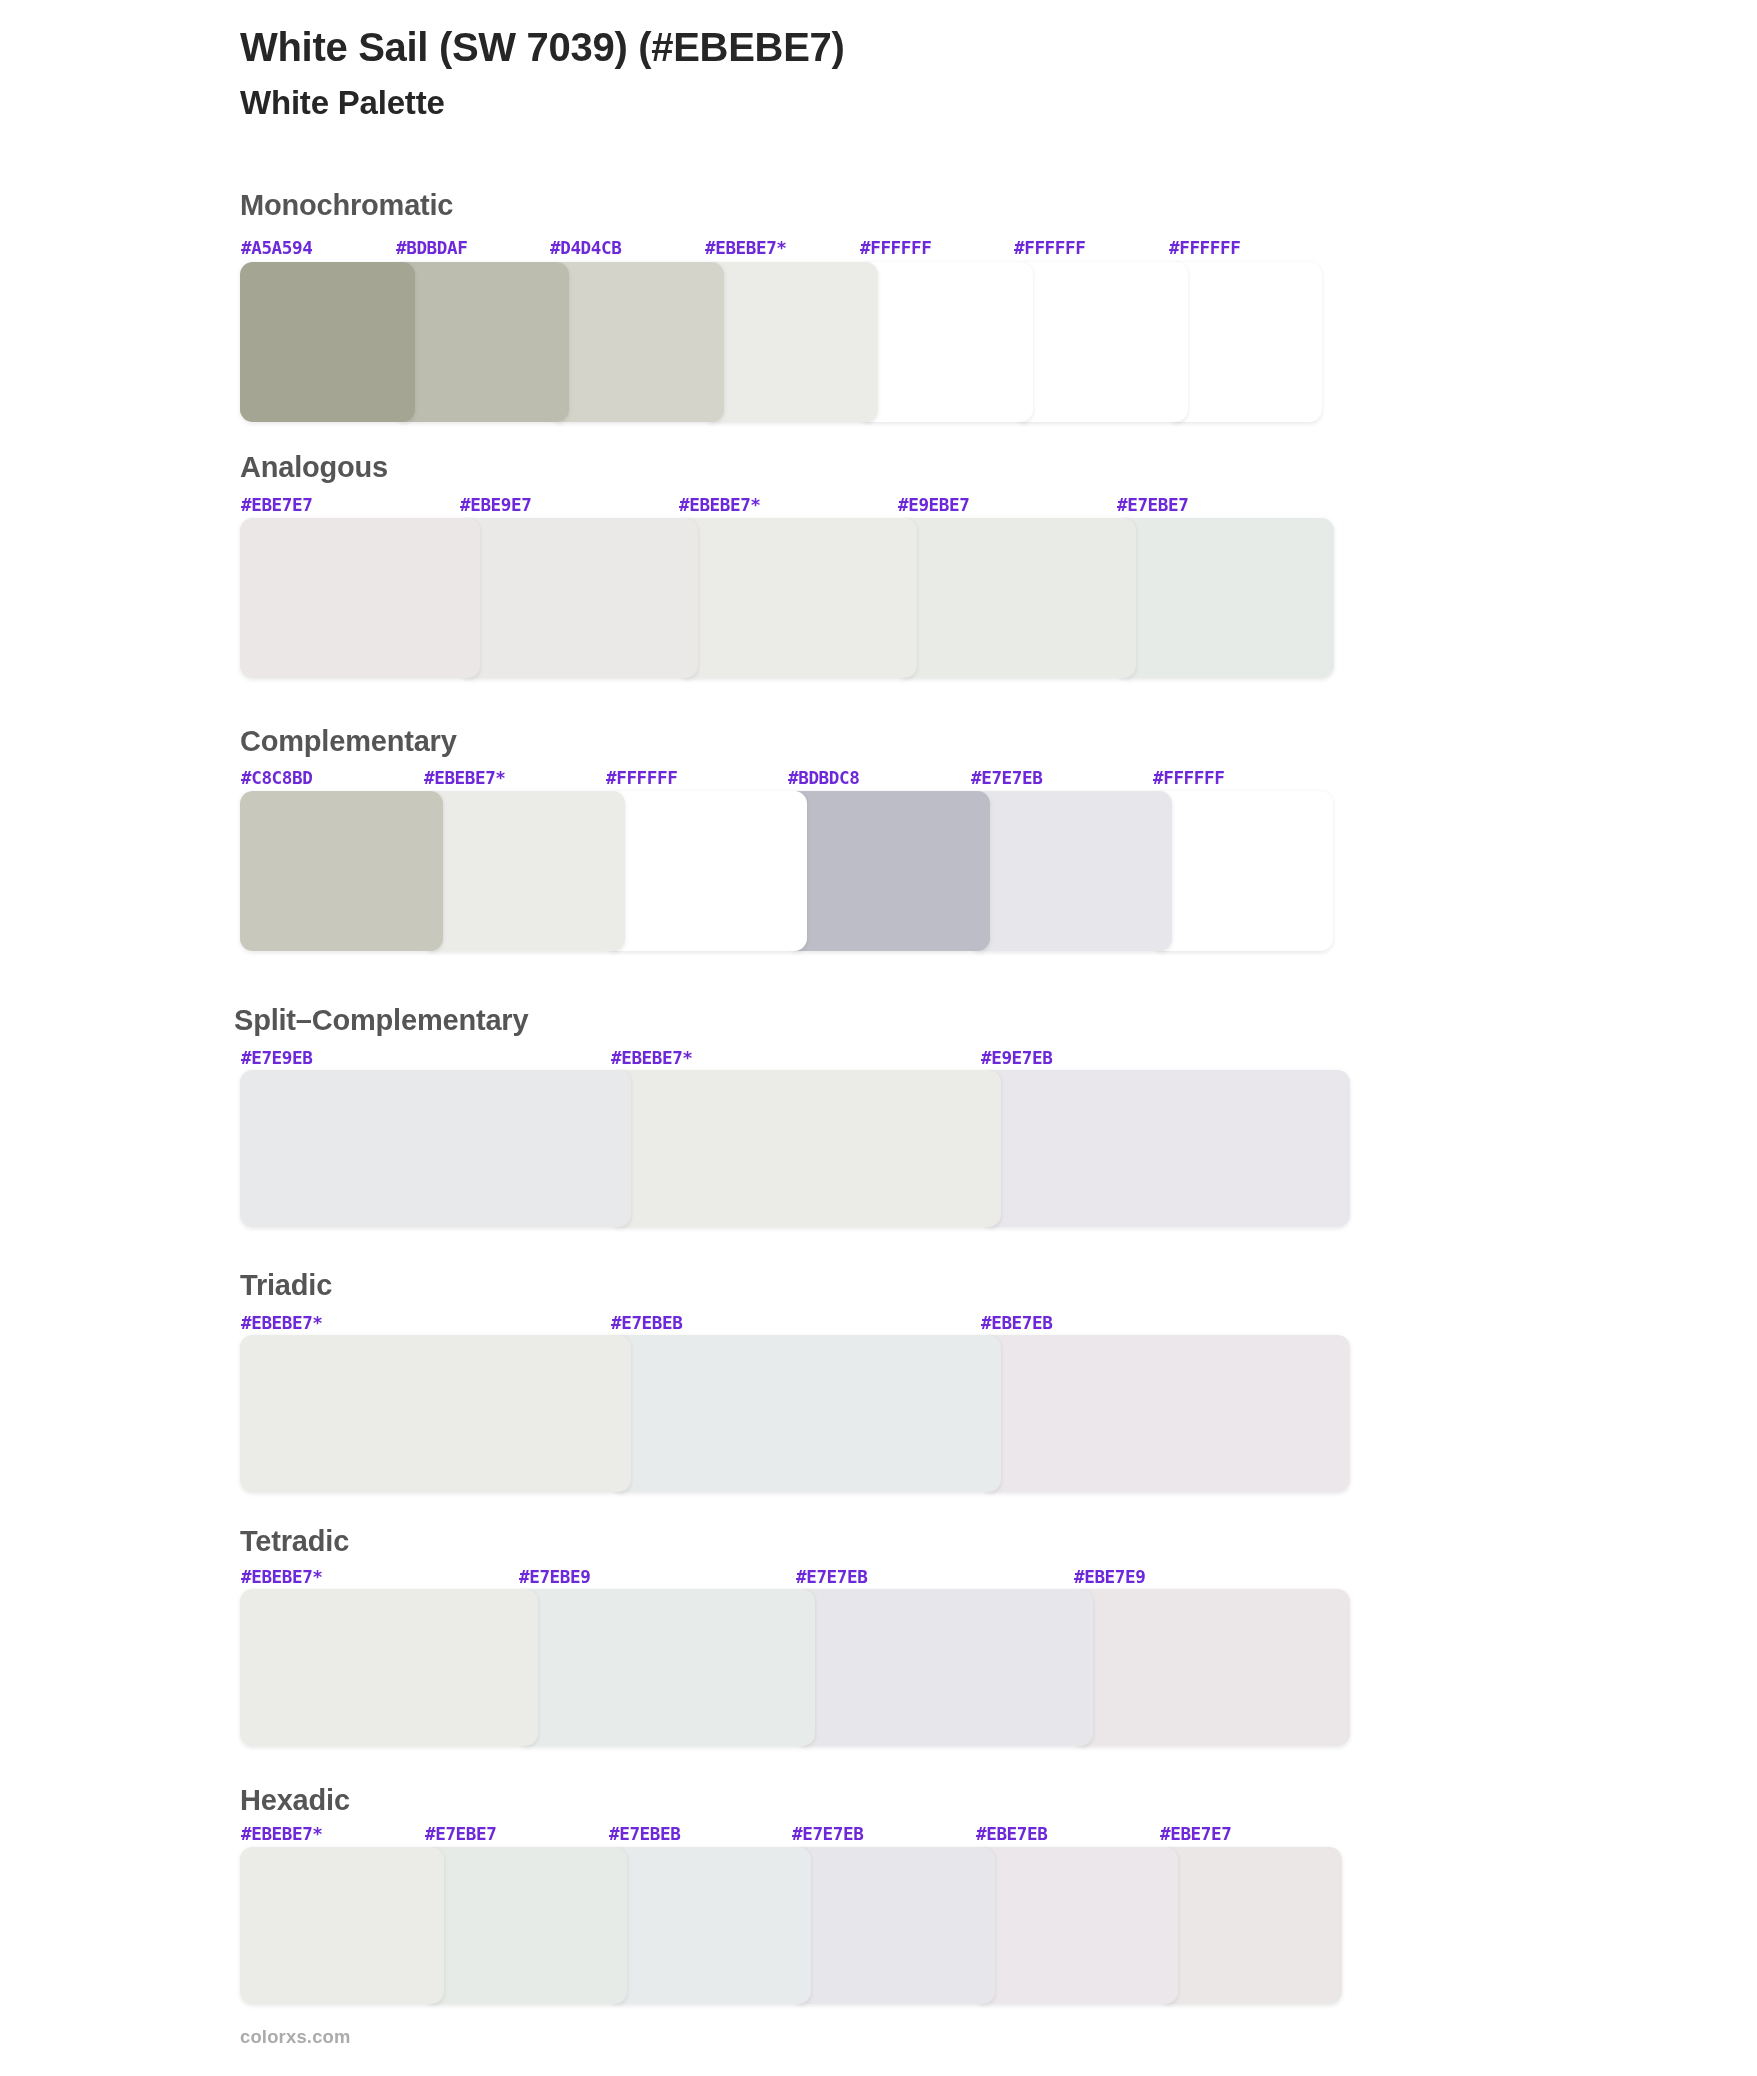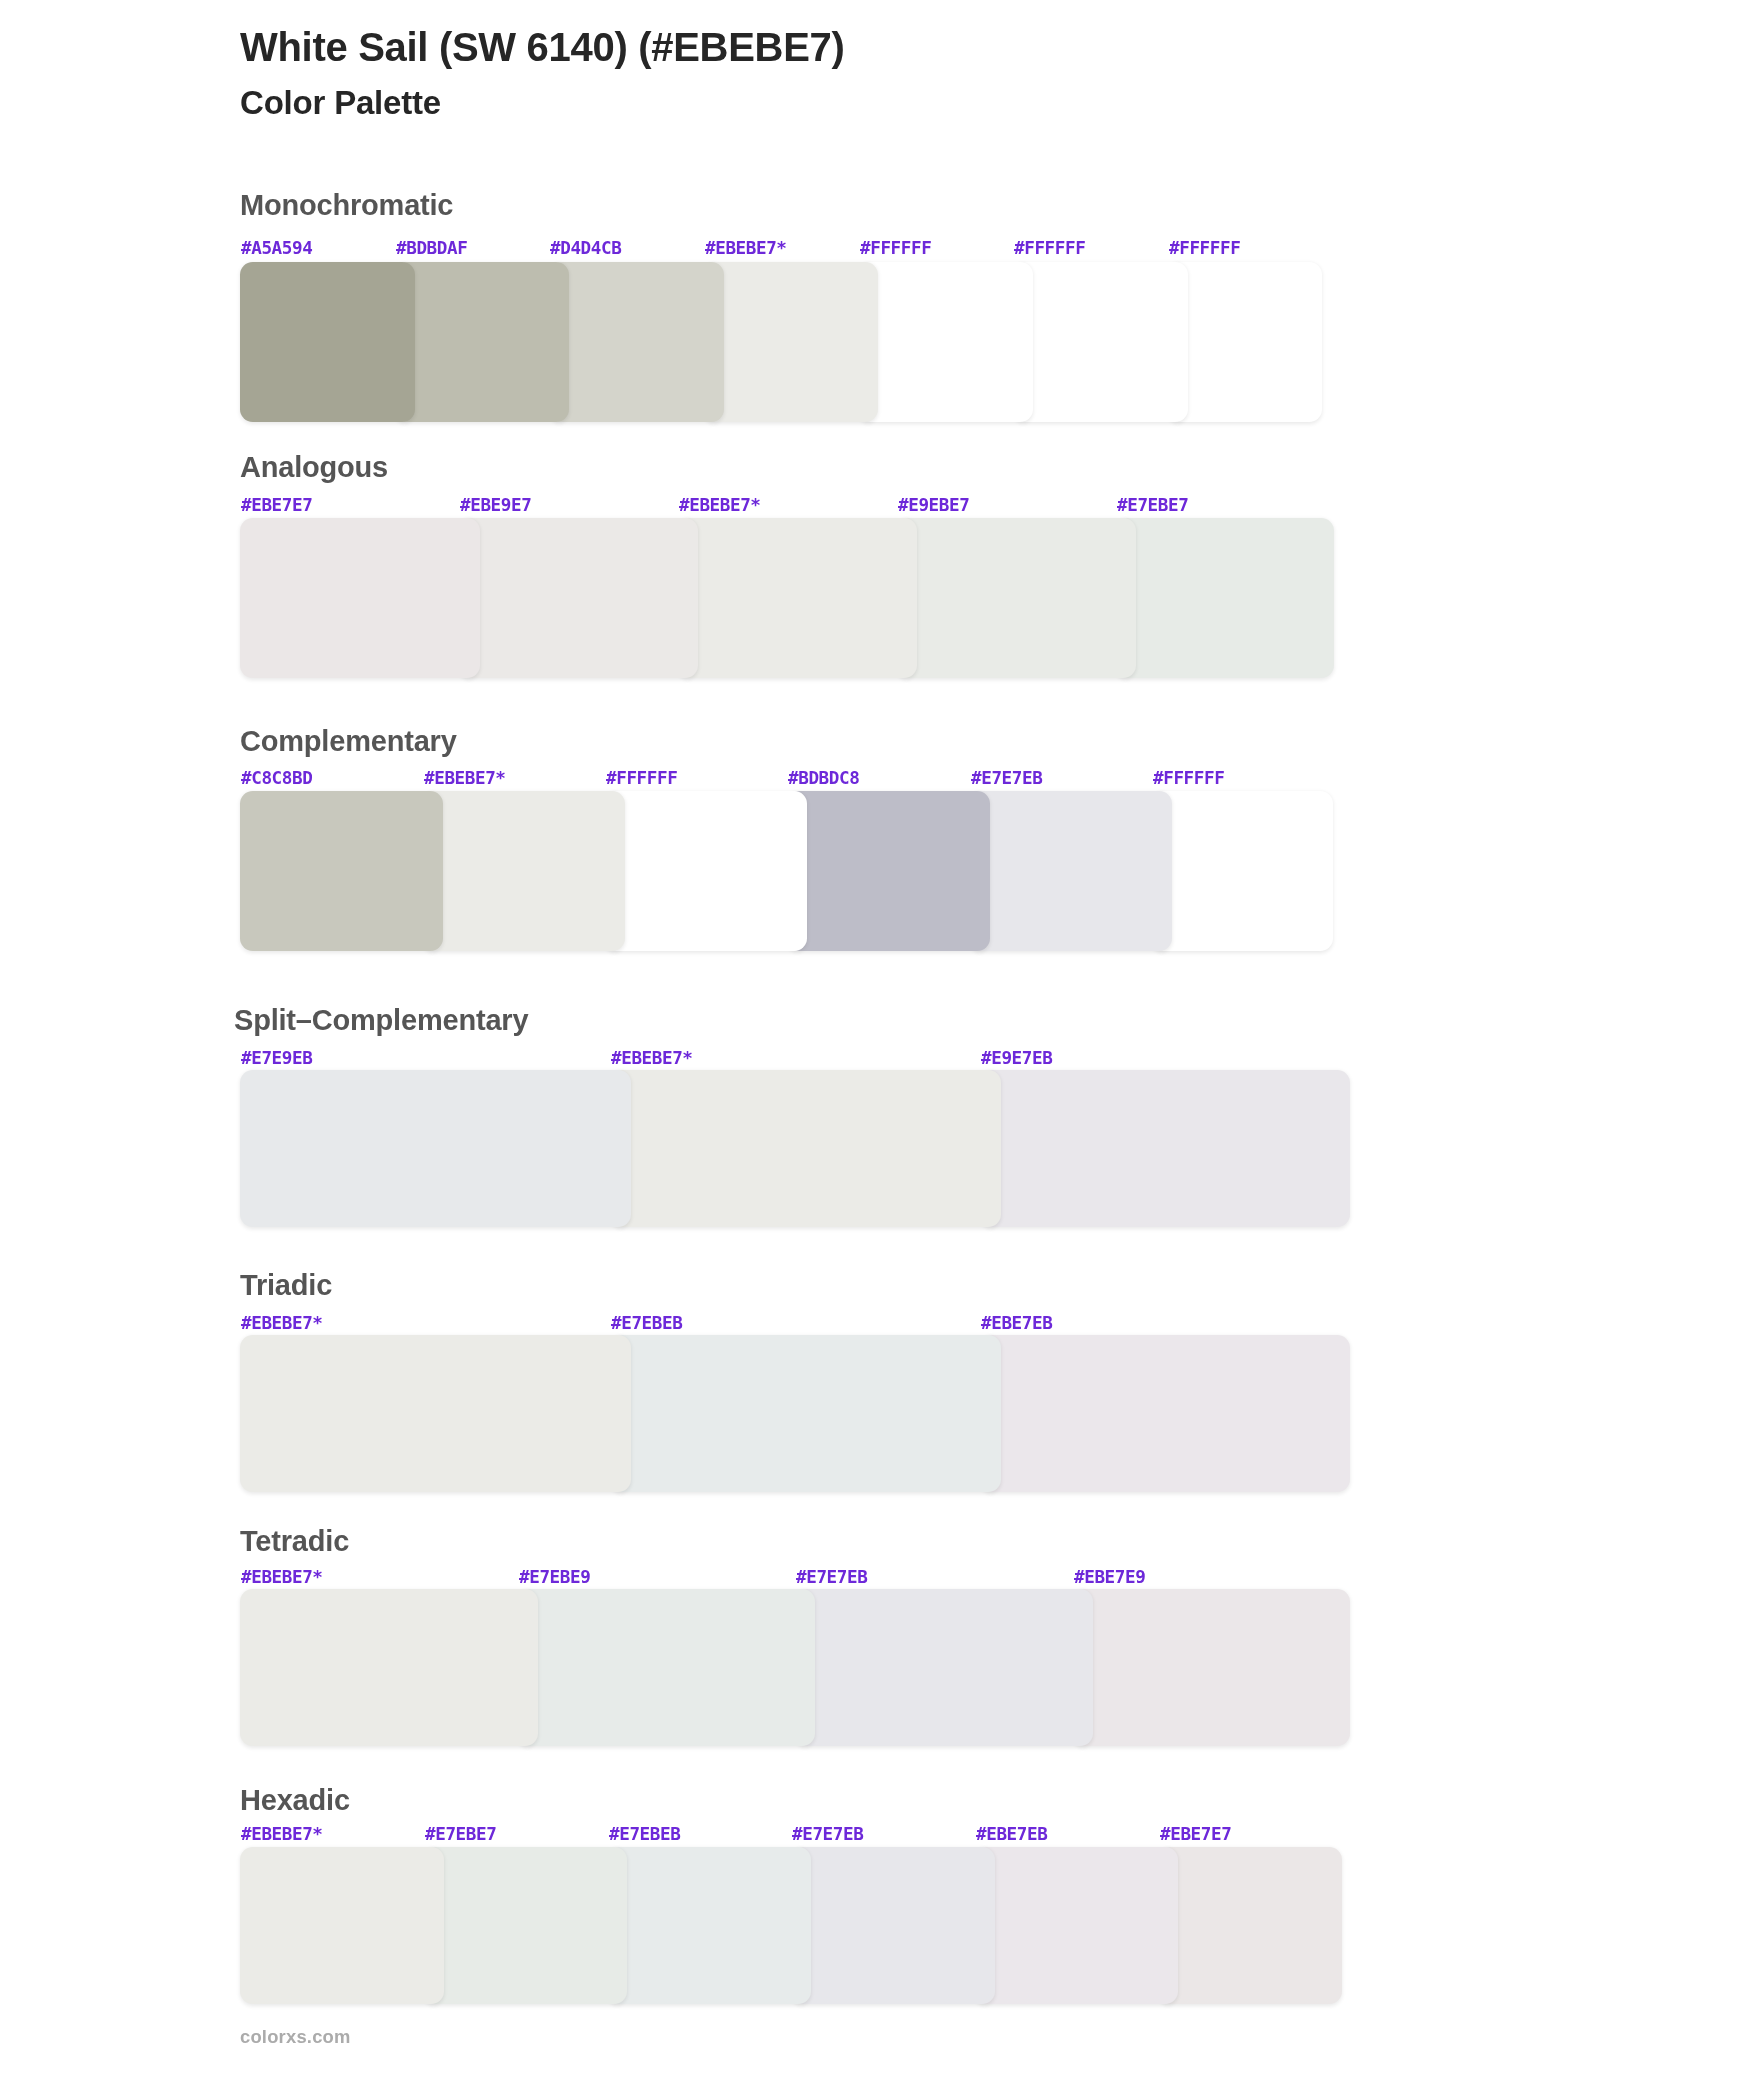"White Sail (SW 6140) (#EBEBE7)" div.page-title { text: 6140 -> 7039 }
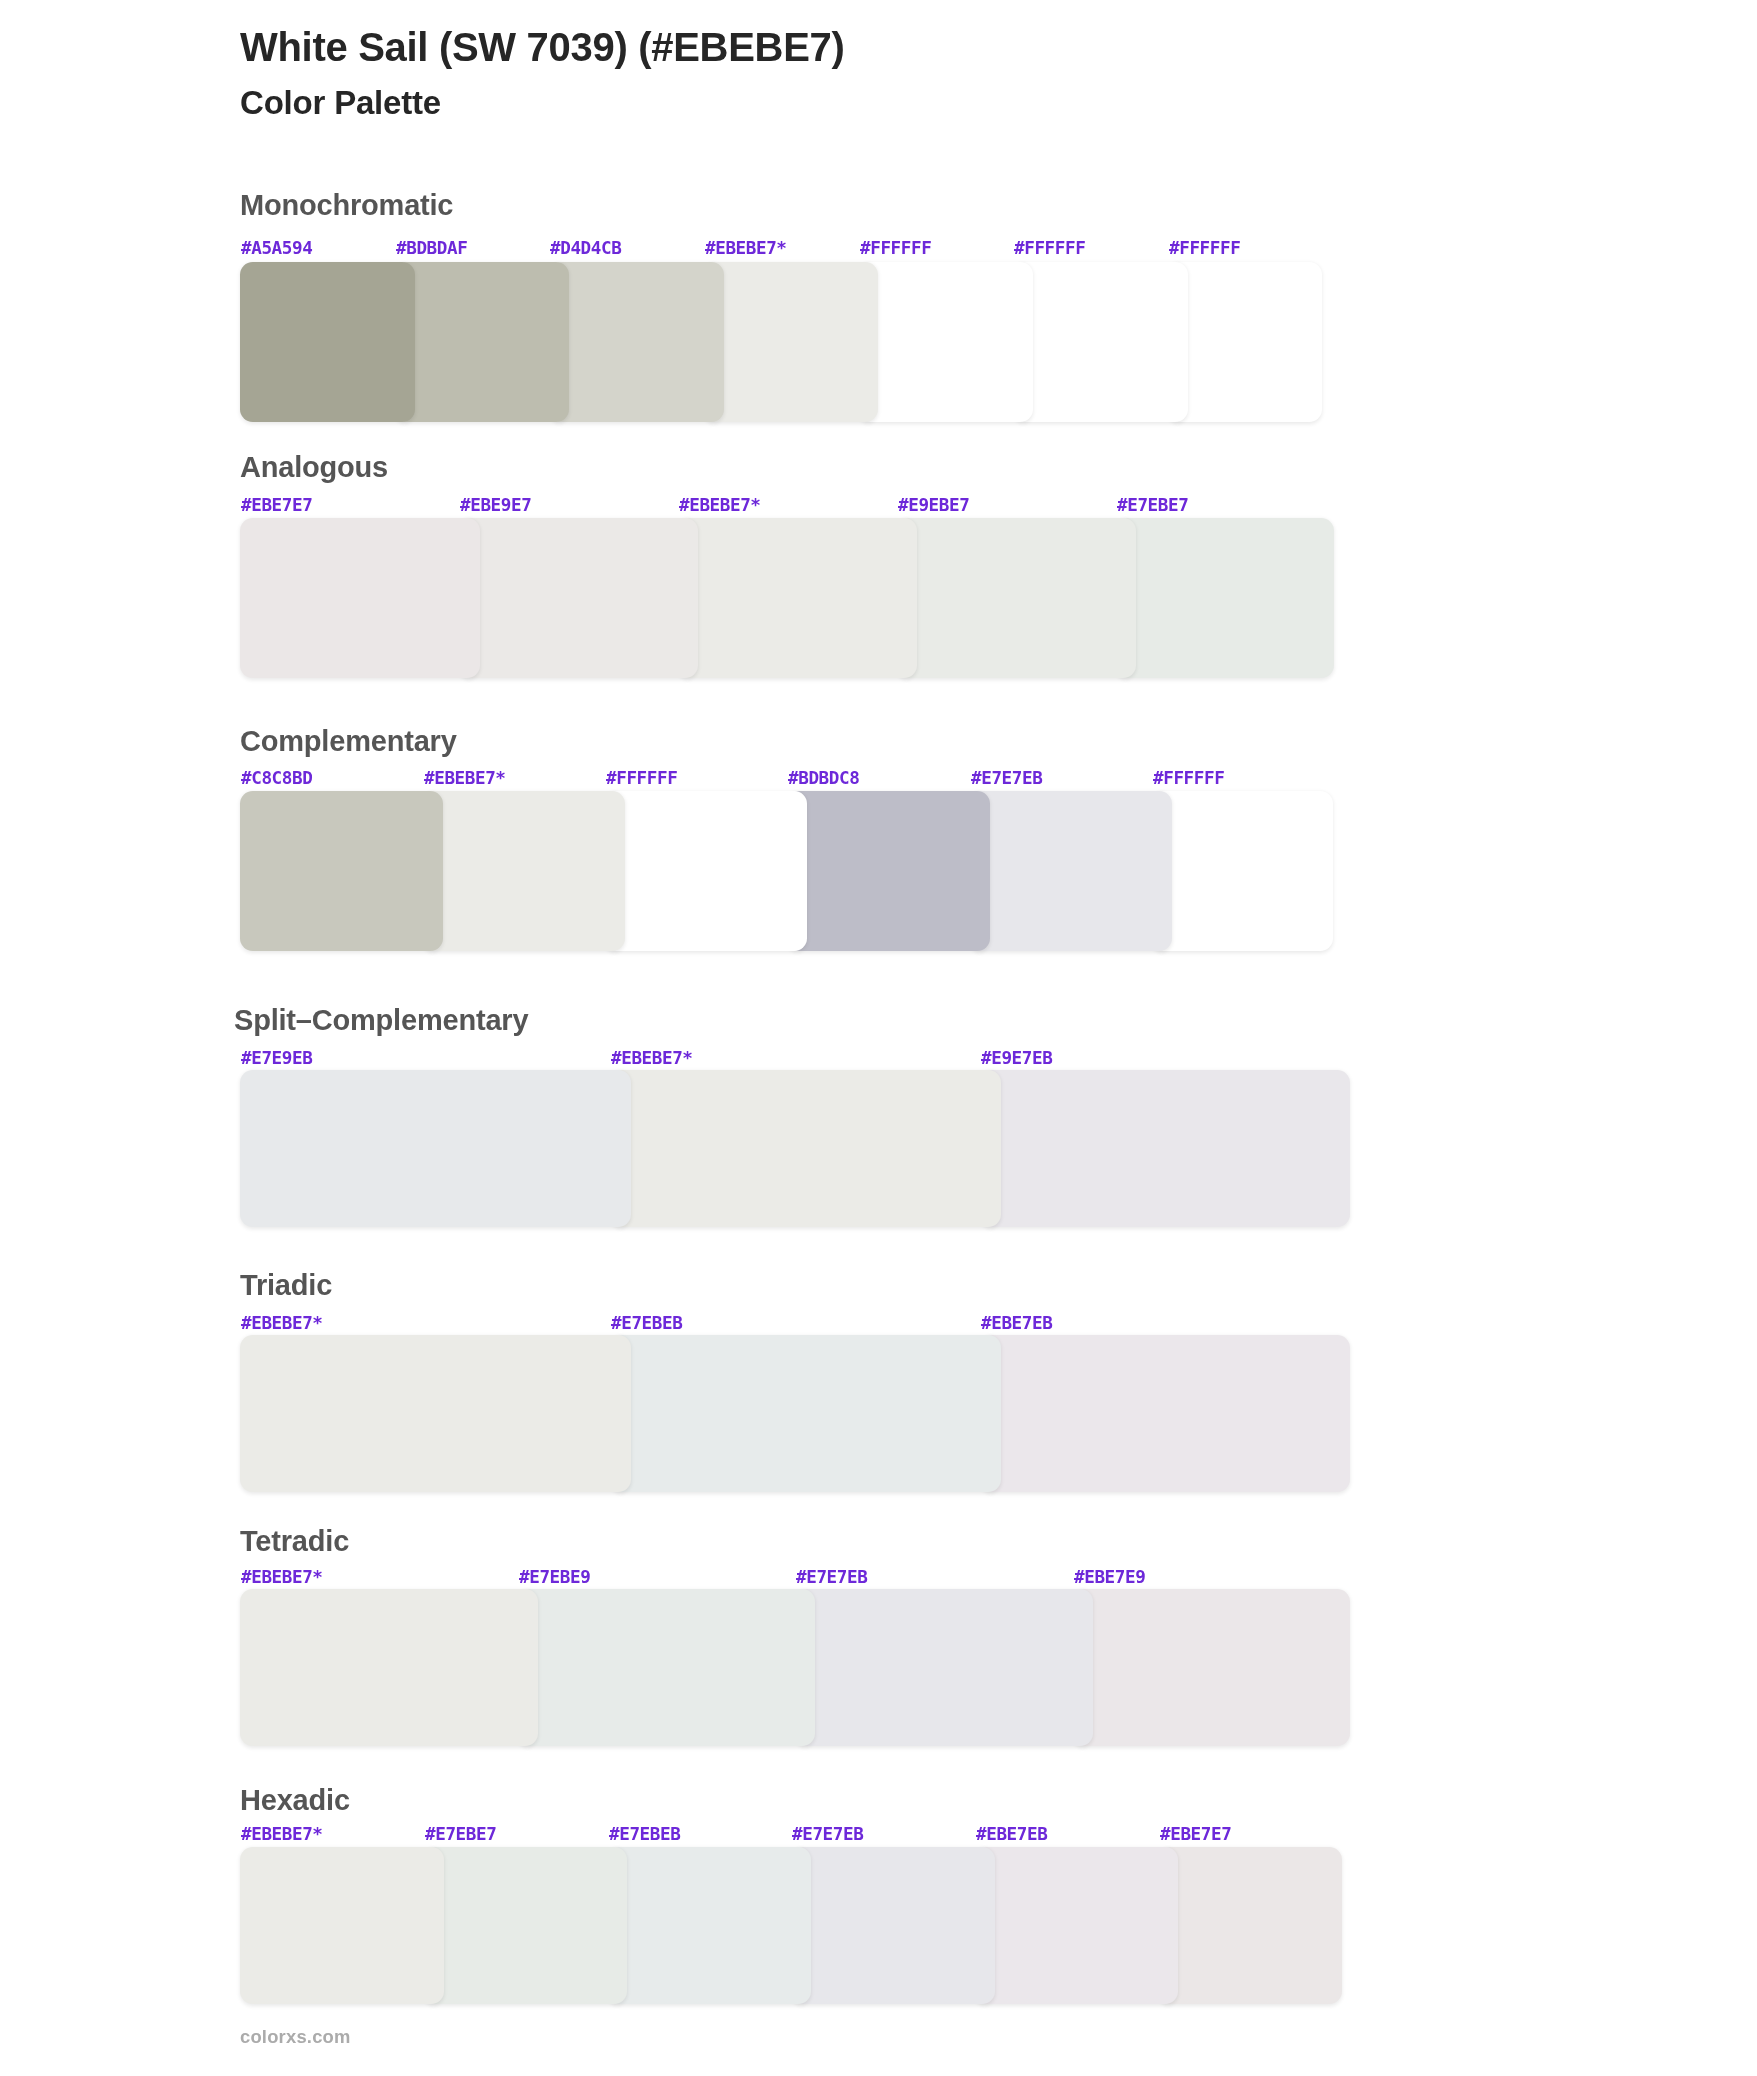"Color Palette" div.page-subtitle { text: Color -> White }
